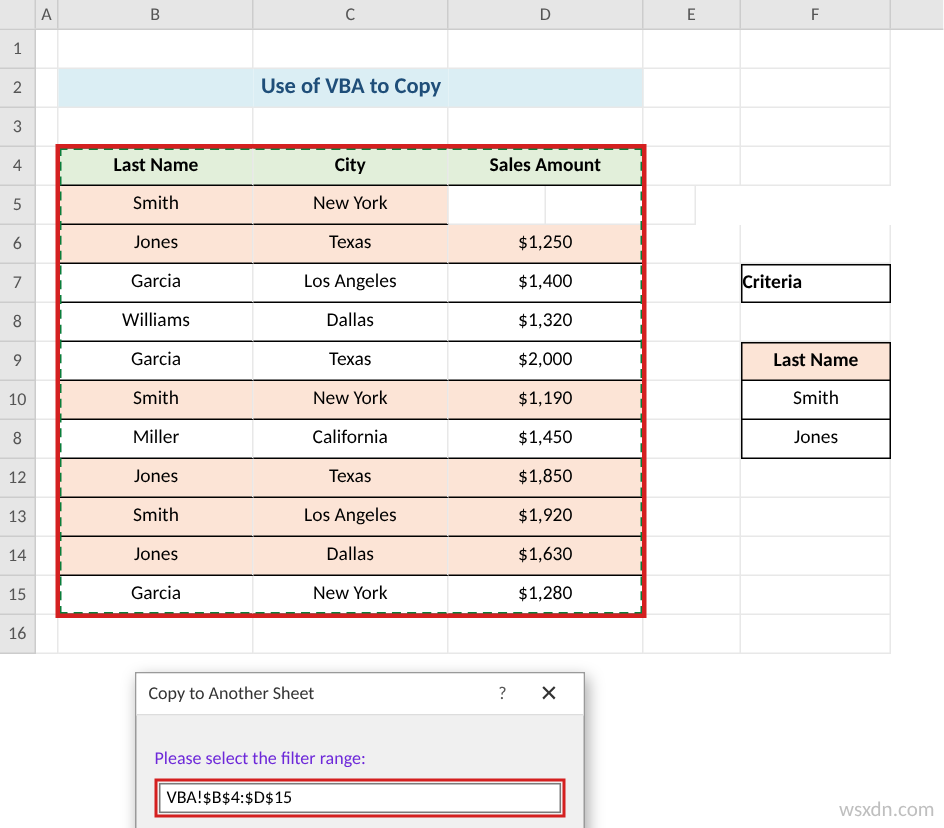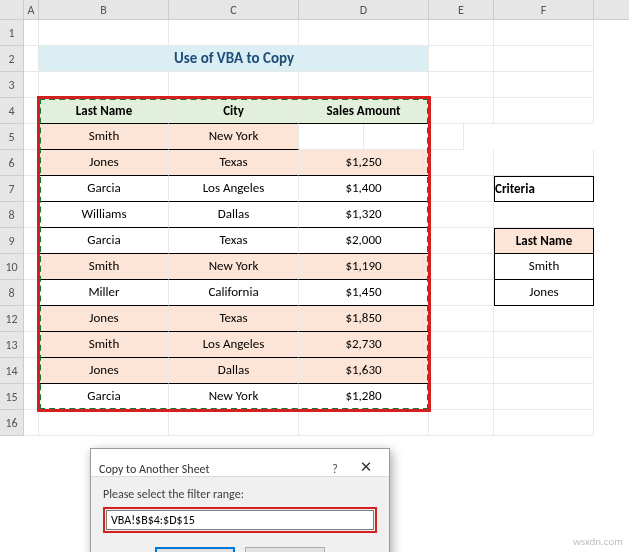"$2,730" div.cell { text: $2,730 -> $1,920 }
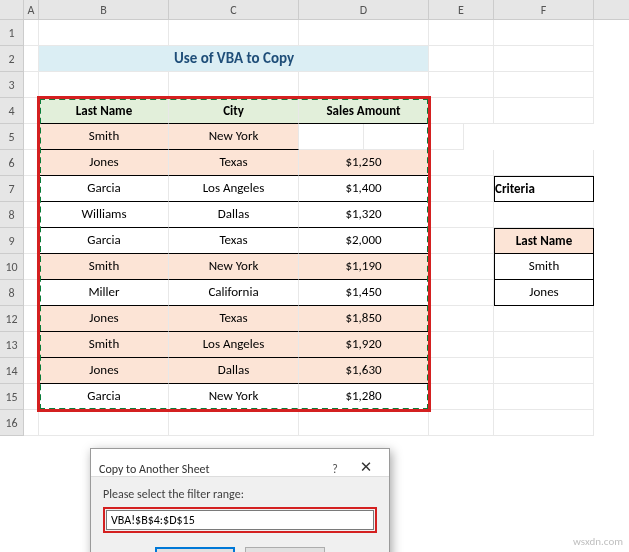"Copy to Another Sheet" .dlg-title { align-items: flex-end -> center }
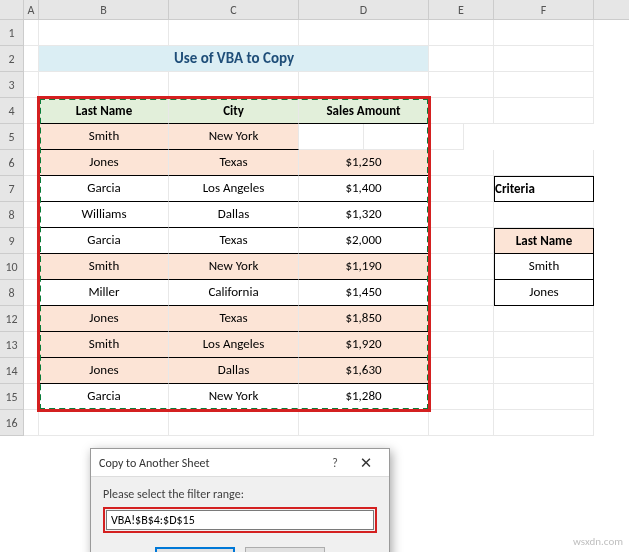"Please select the filter range:" .dlg-label { color: #404040 -> #6d28d9; margin-top: none -> 12px }
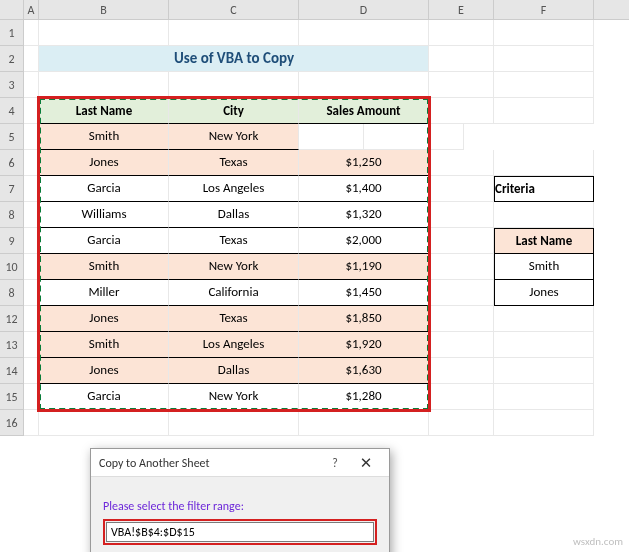"wsxdn.com" .watermark { font-size: 11px -> 14px }
